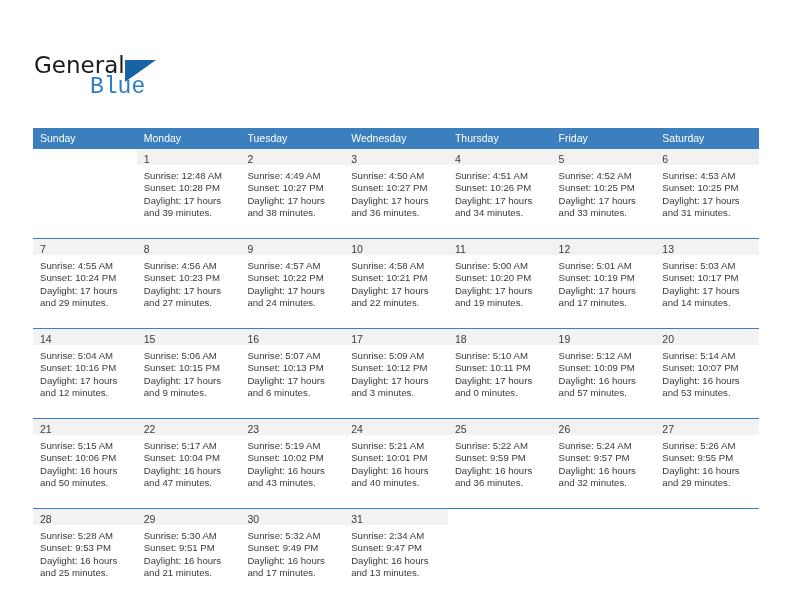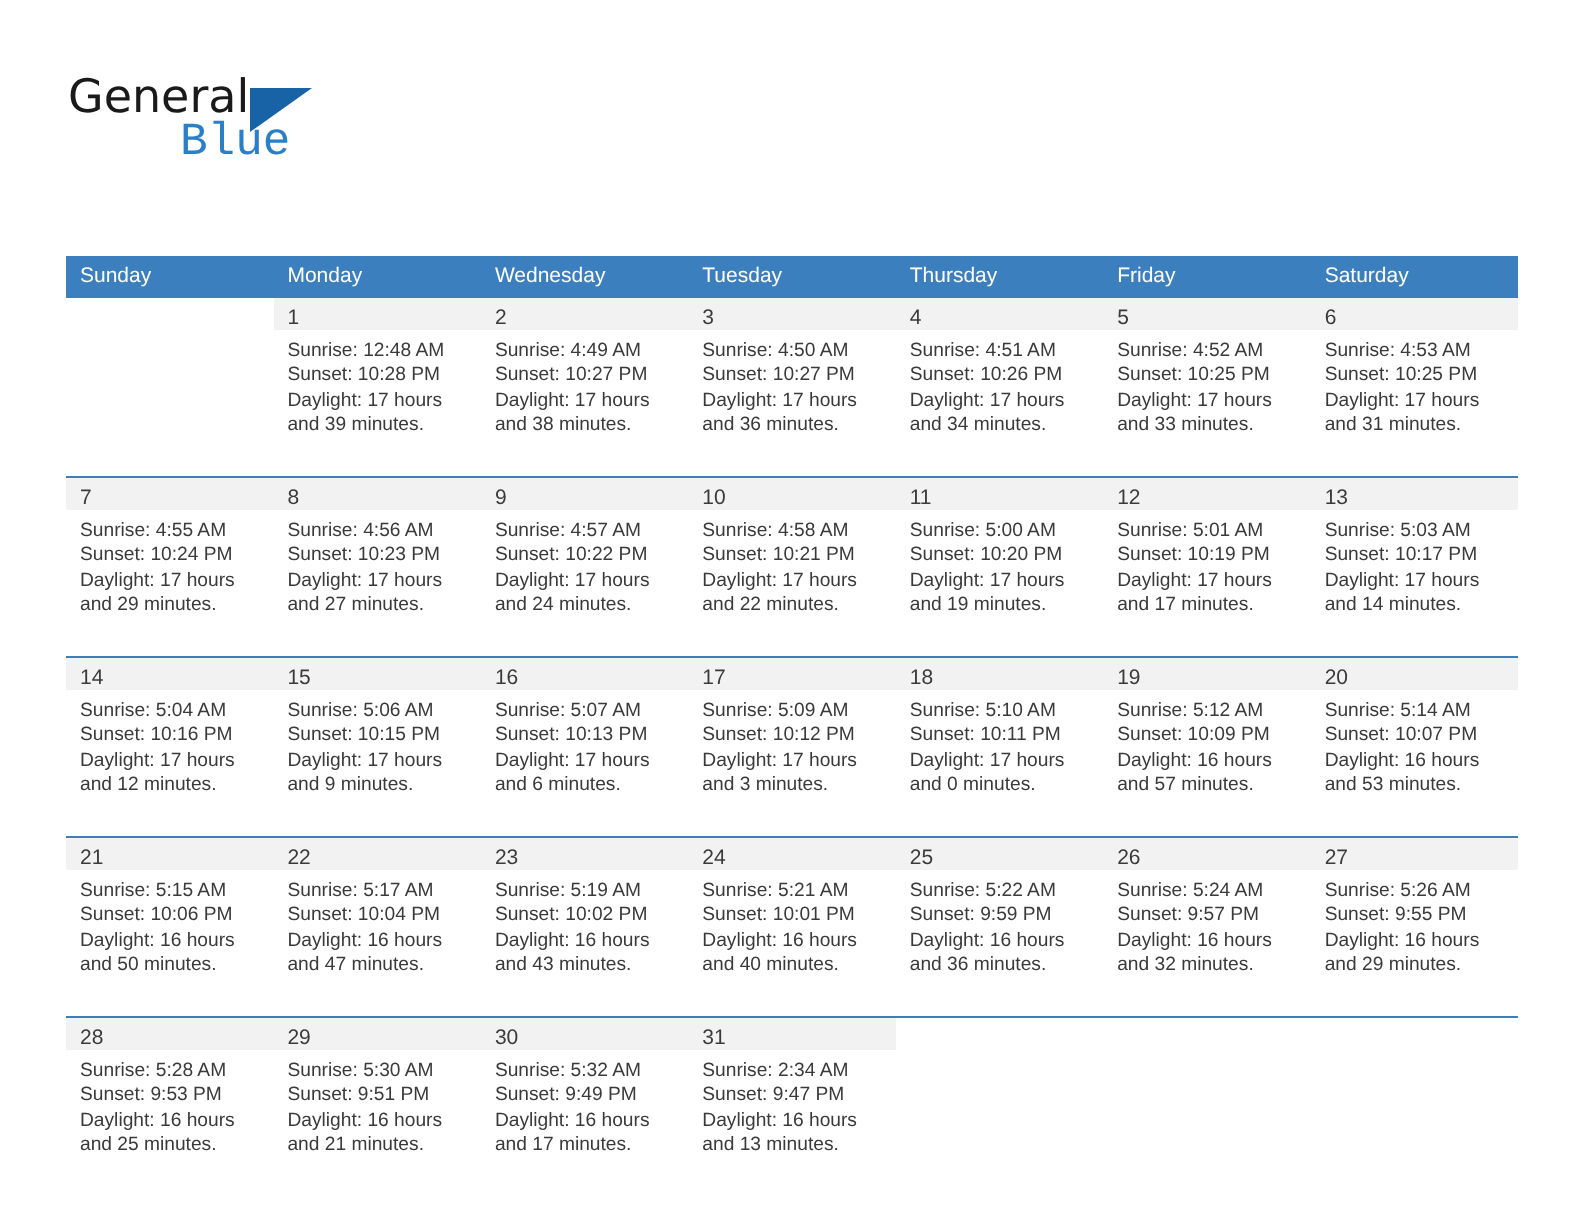"General" .header { top: 0 -> 16px }
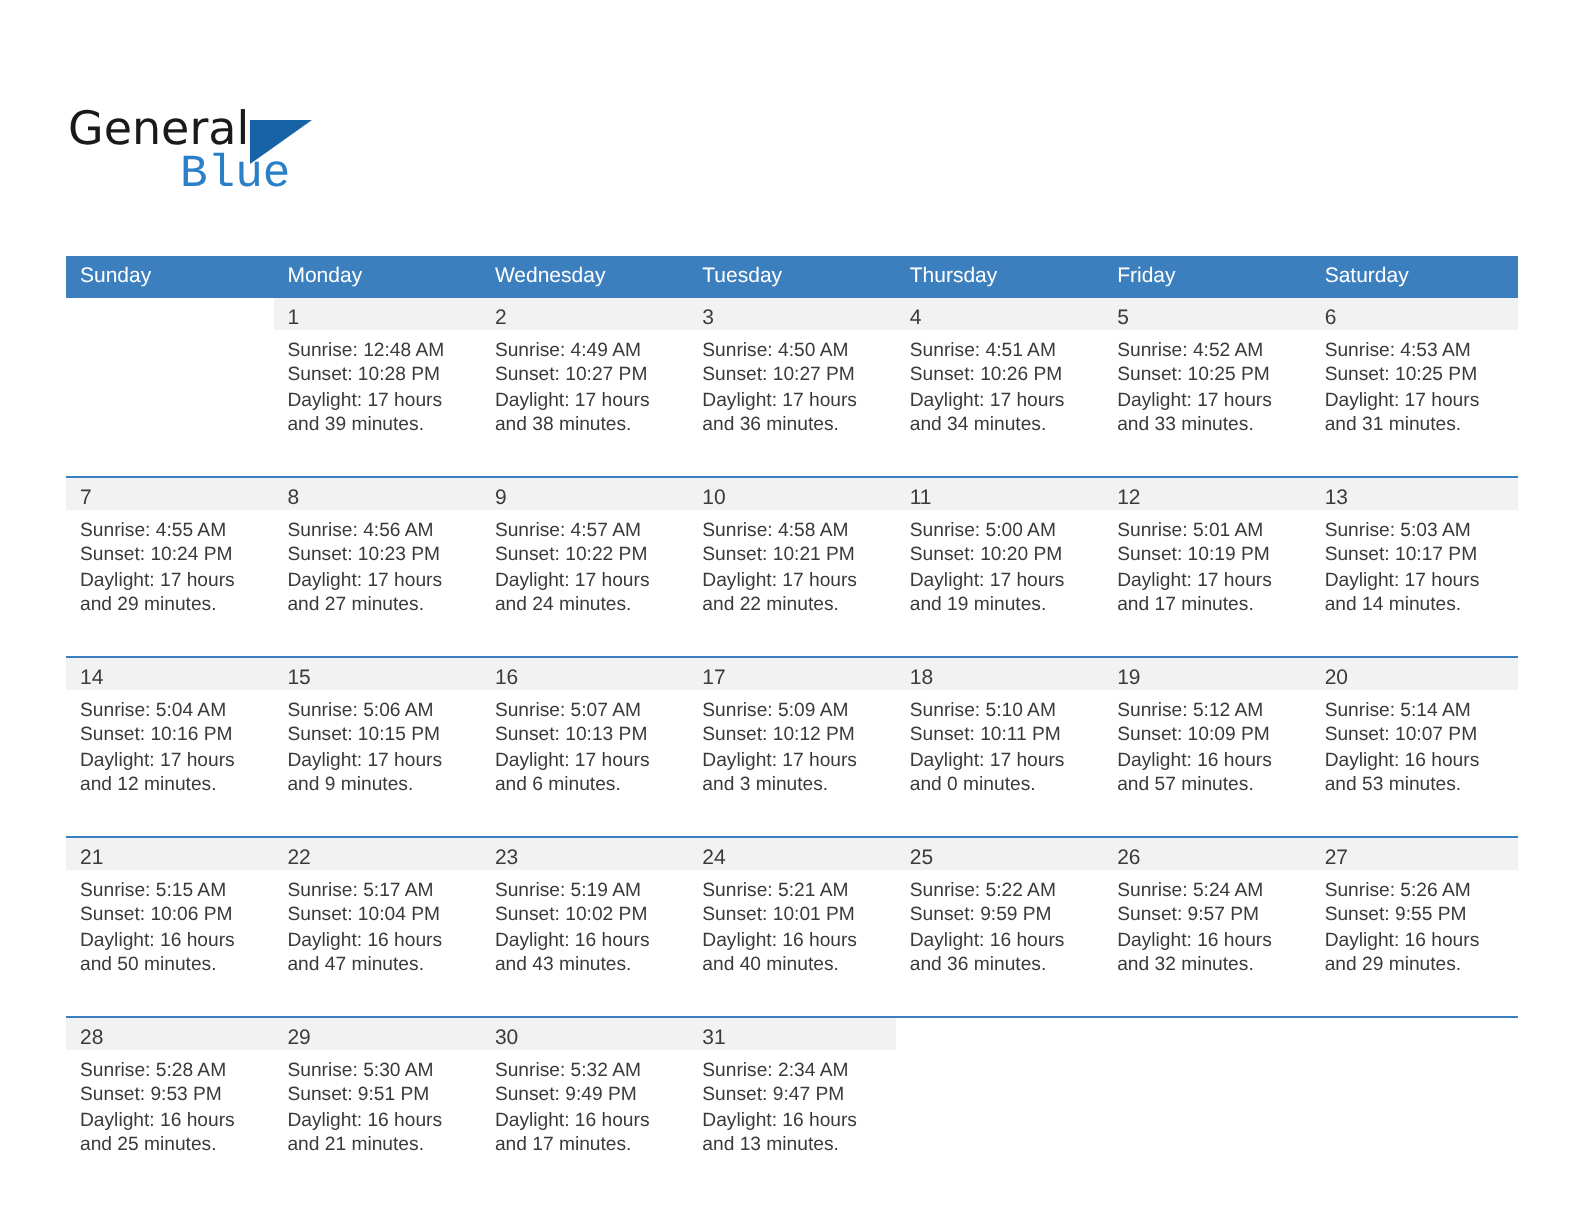"Wednesday" div.weekday { order: before "Tuesday" -> after "Tuesday" }
